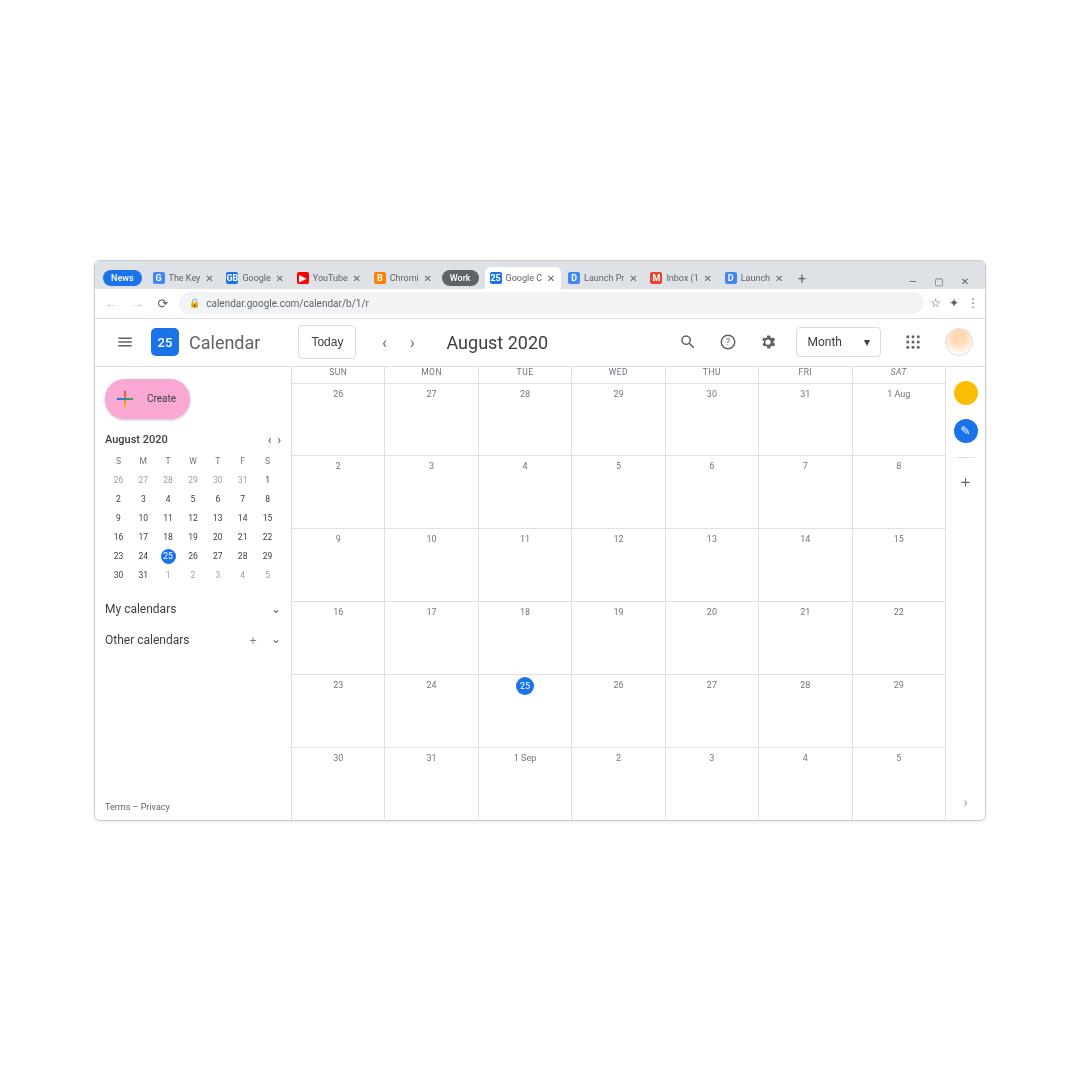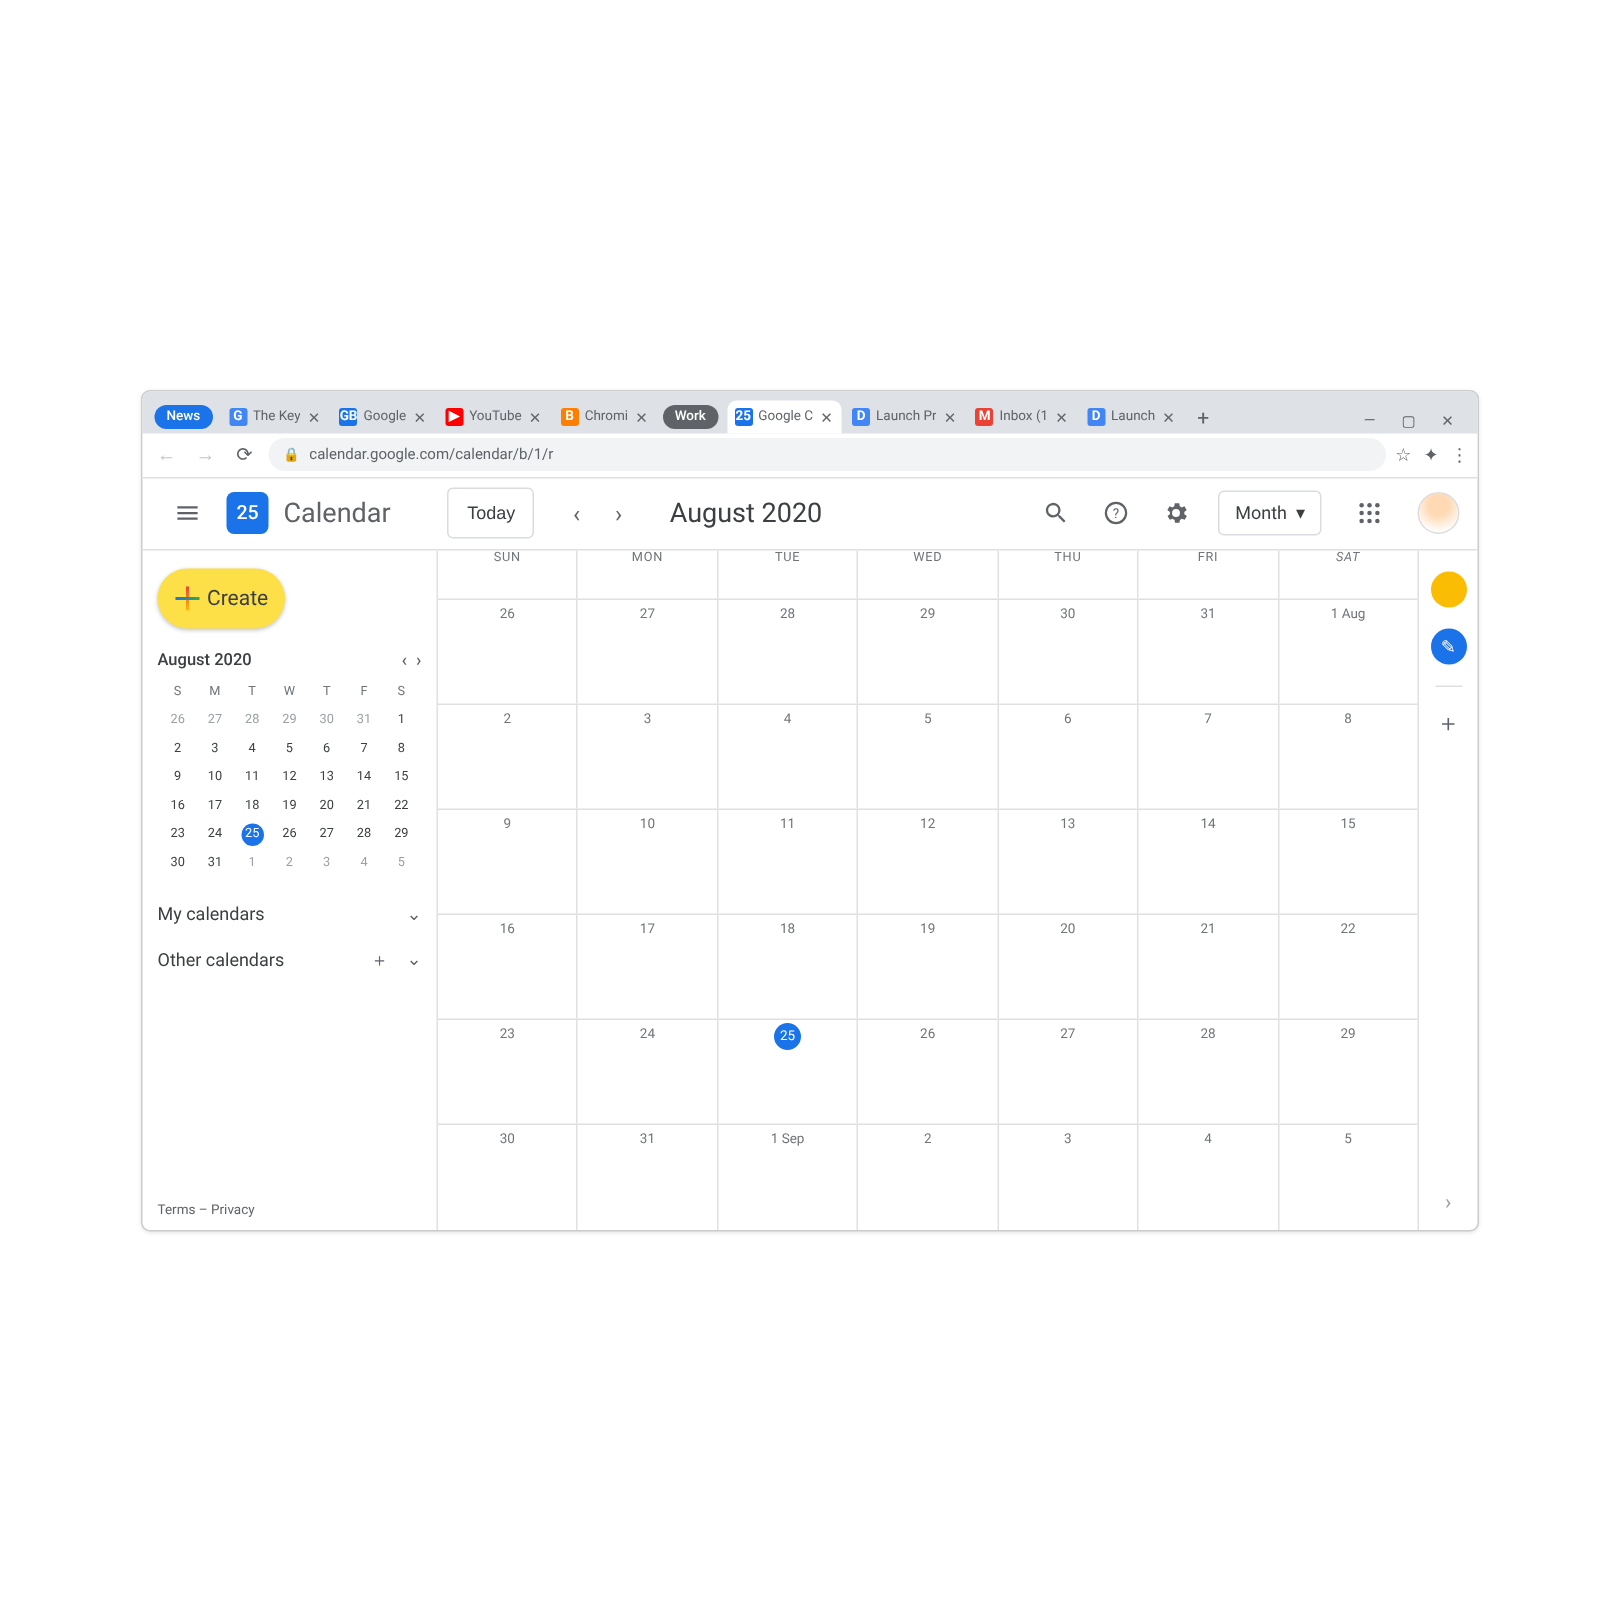"Month" .view-select { gap: 6px -> 22px }
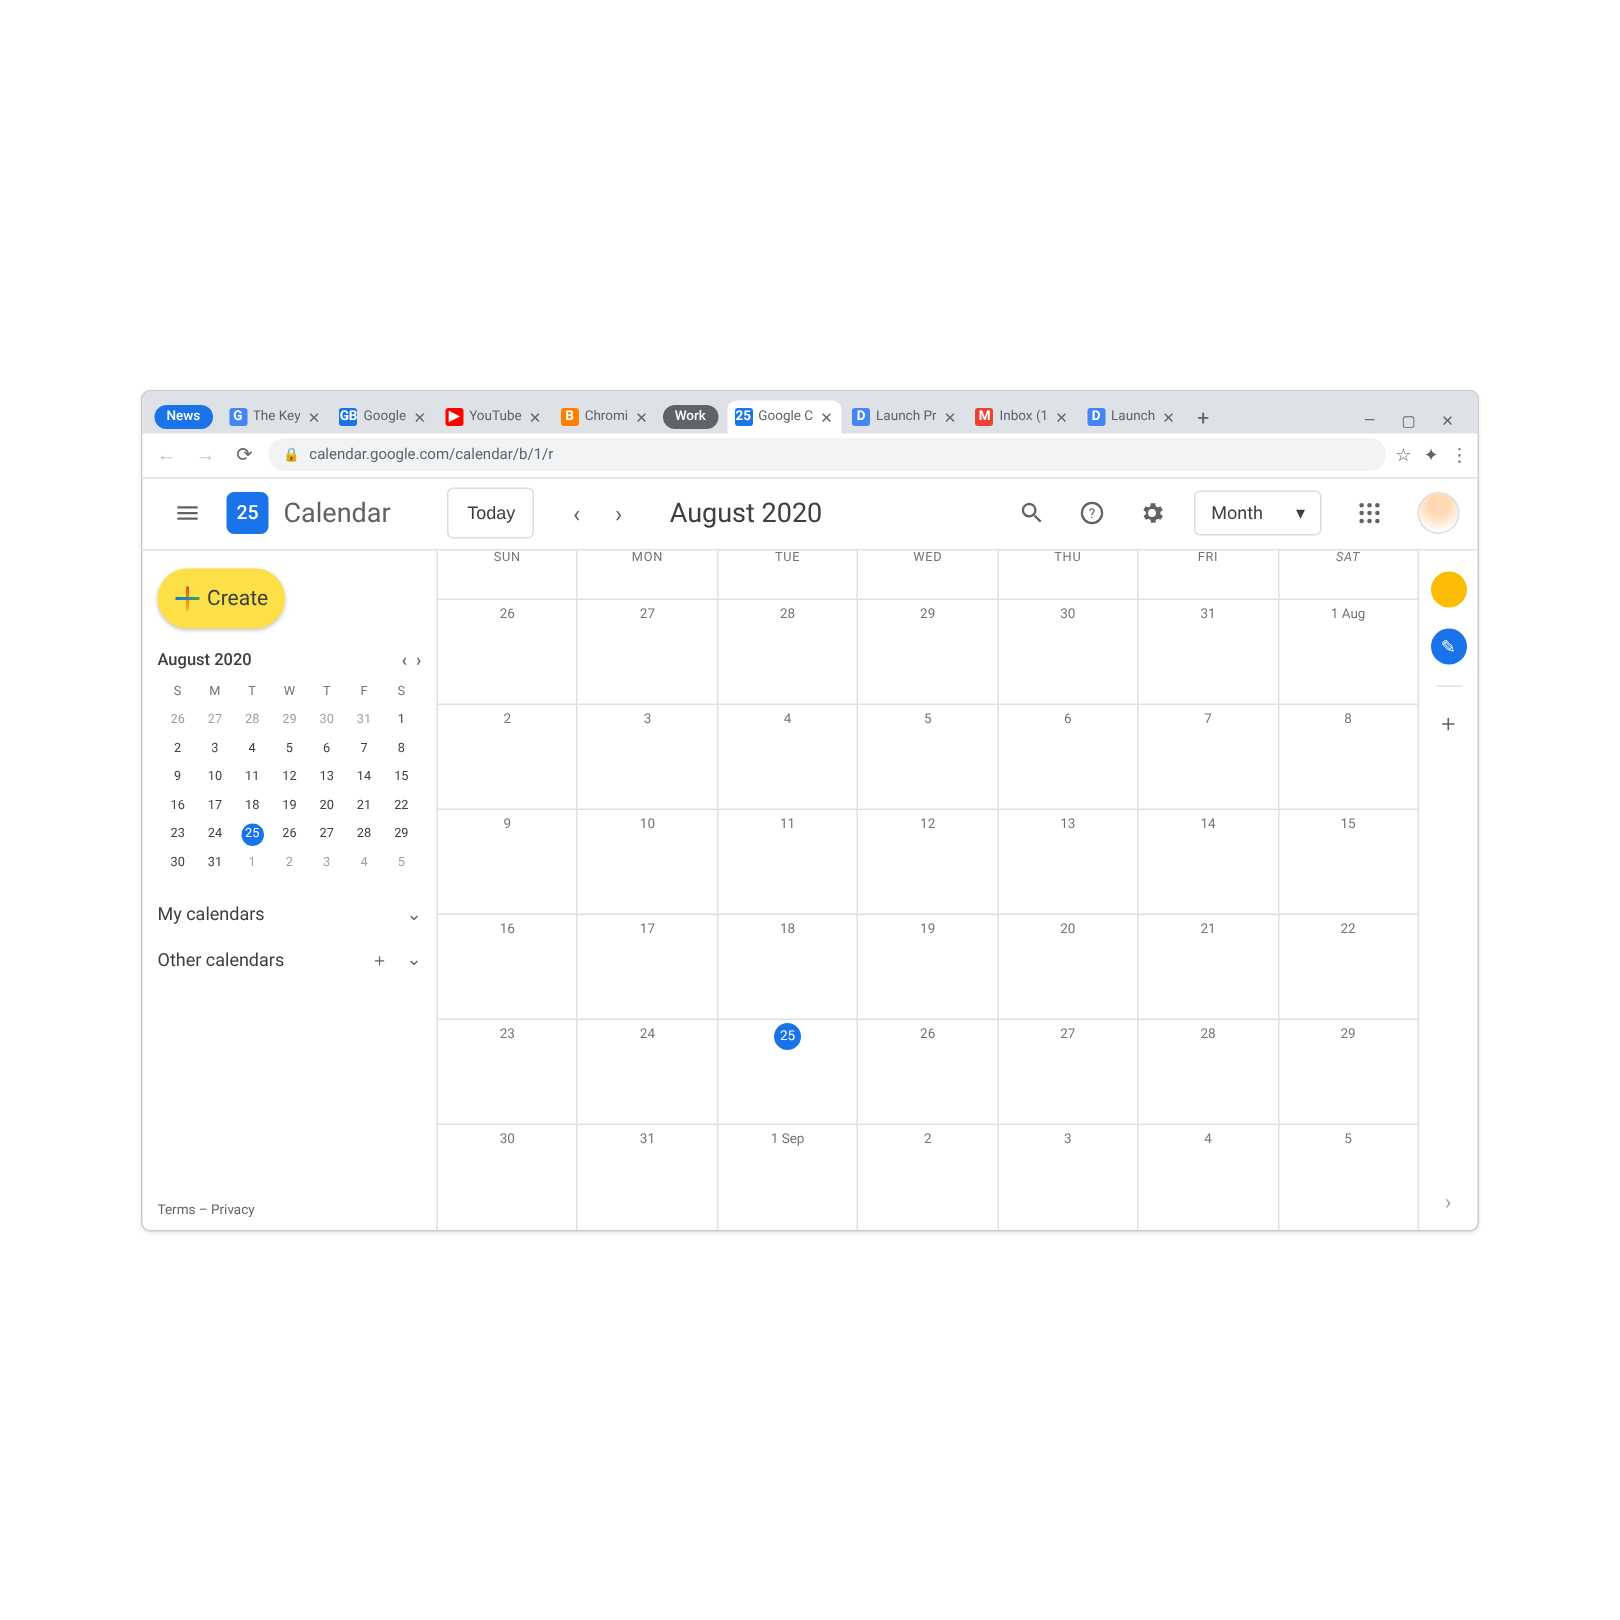"SUN" .dow-row { height: 32px -> 16px }
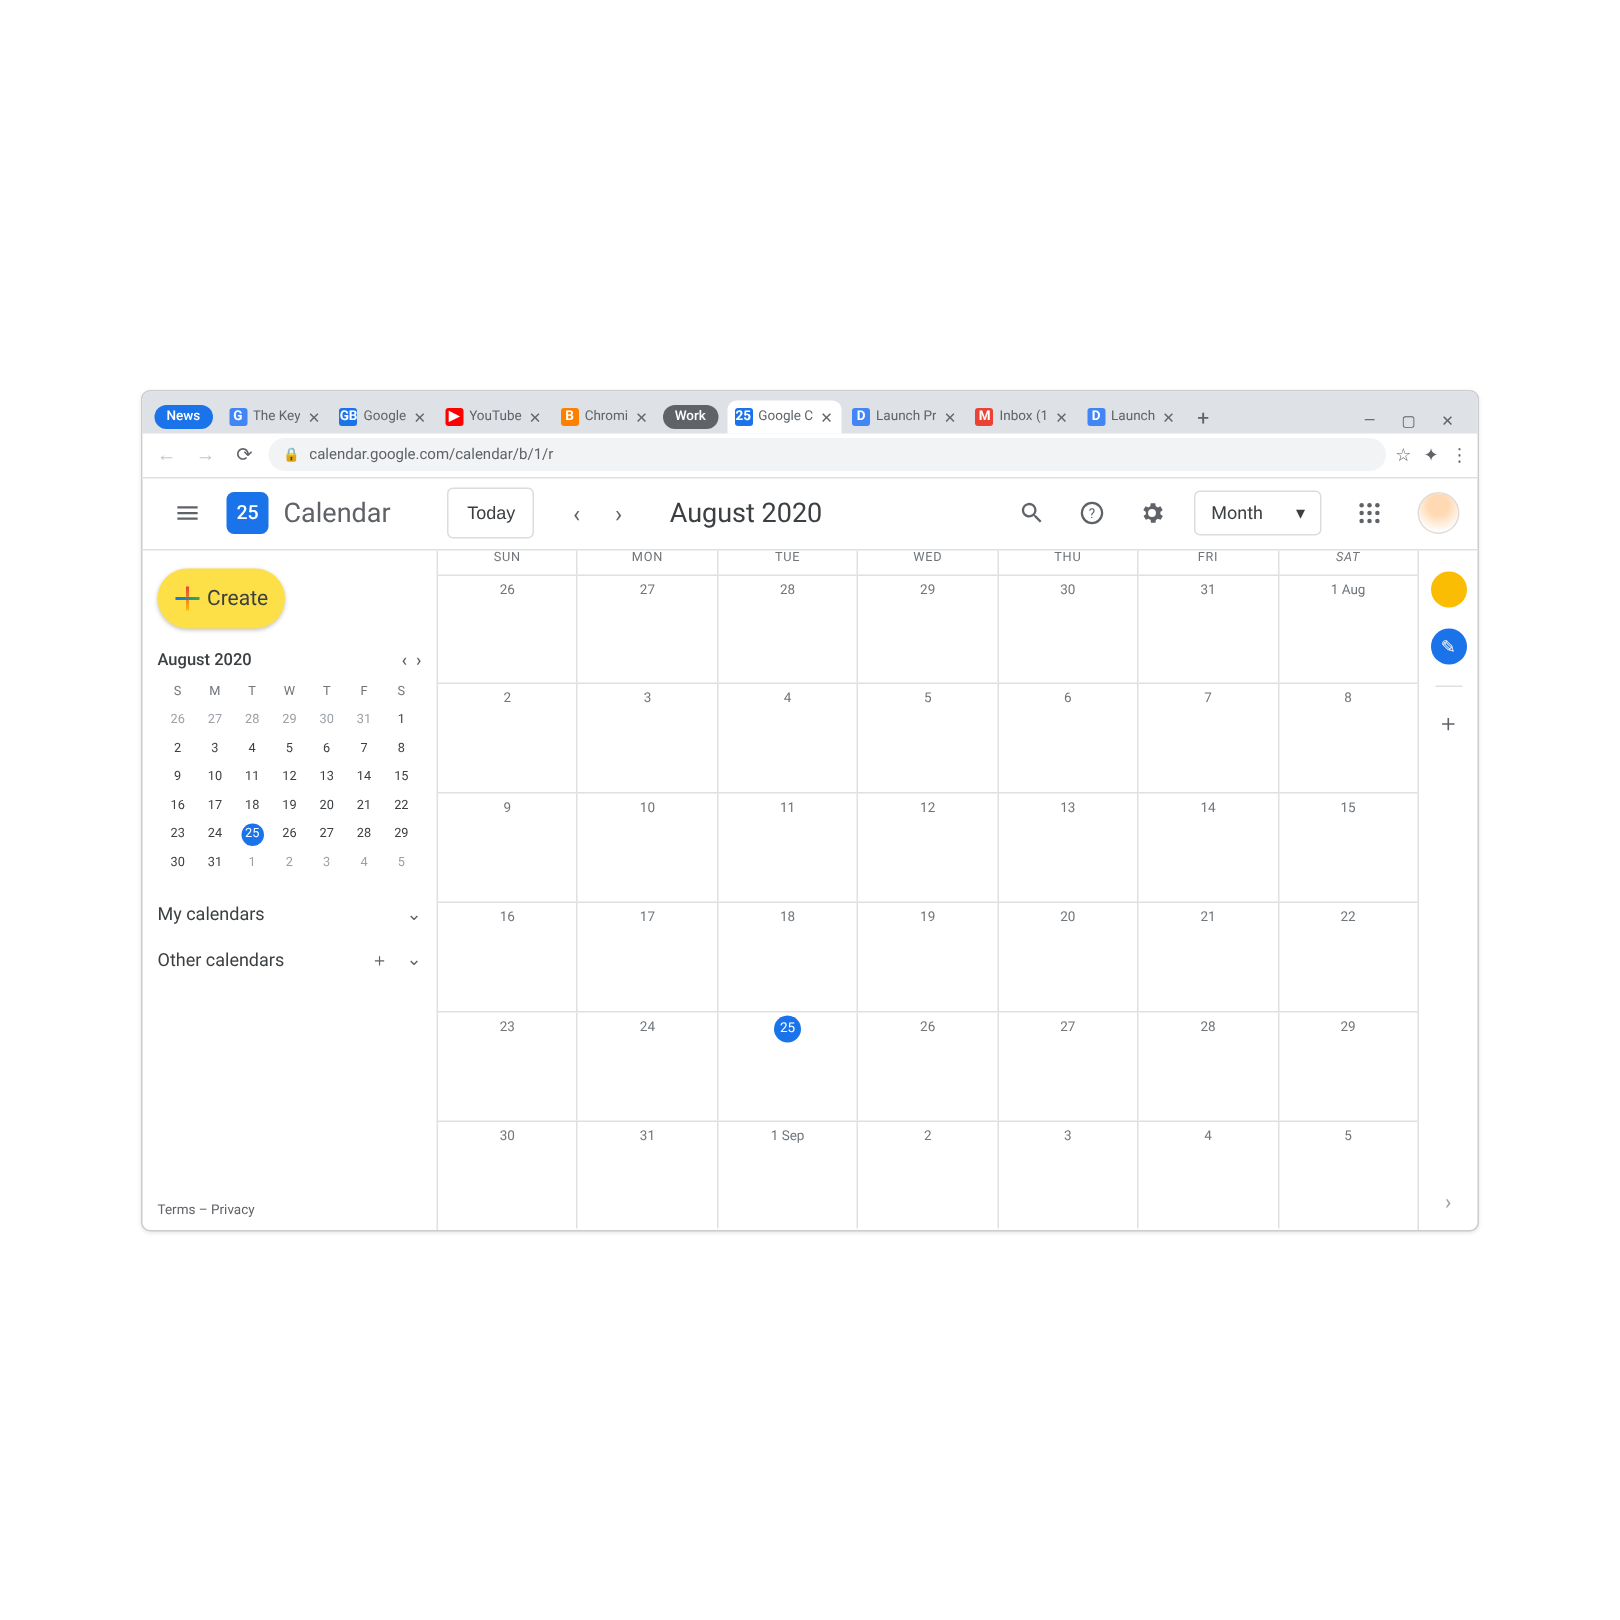"Create" .create-btn { background: #fde047 -> #f9a8d4; font-size: 14px -> 10px }
